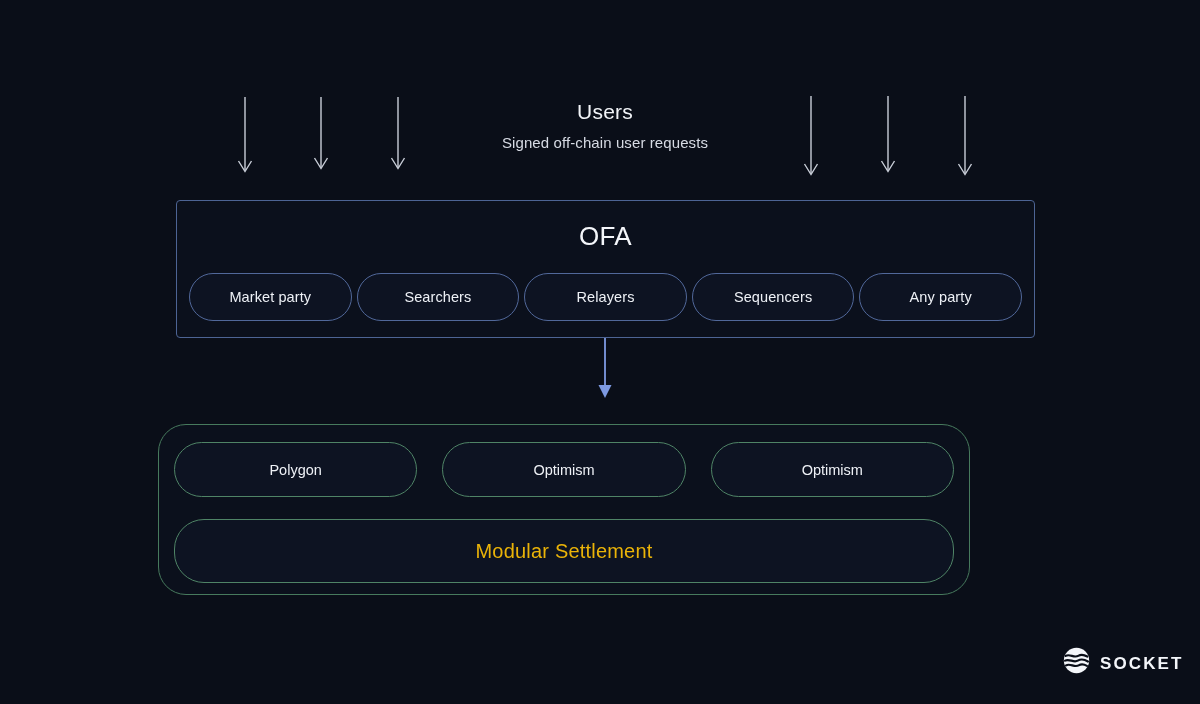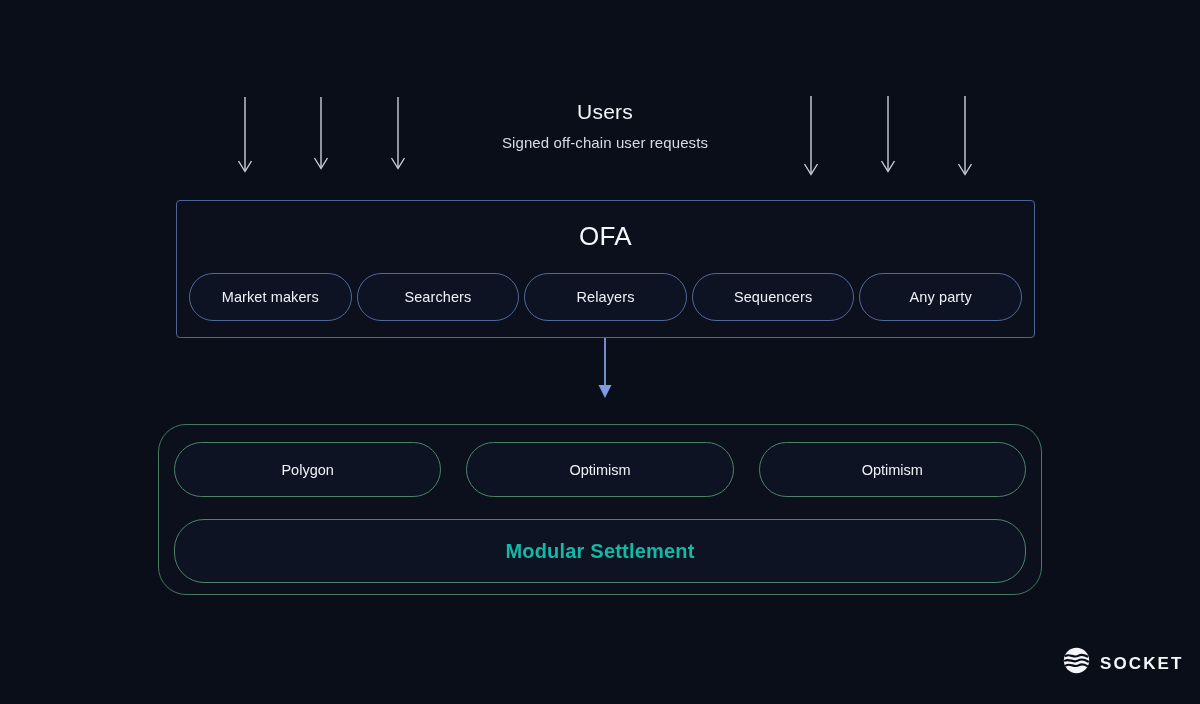"Market makers" div.ofa-pill { text: makers -> party }
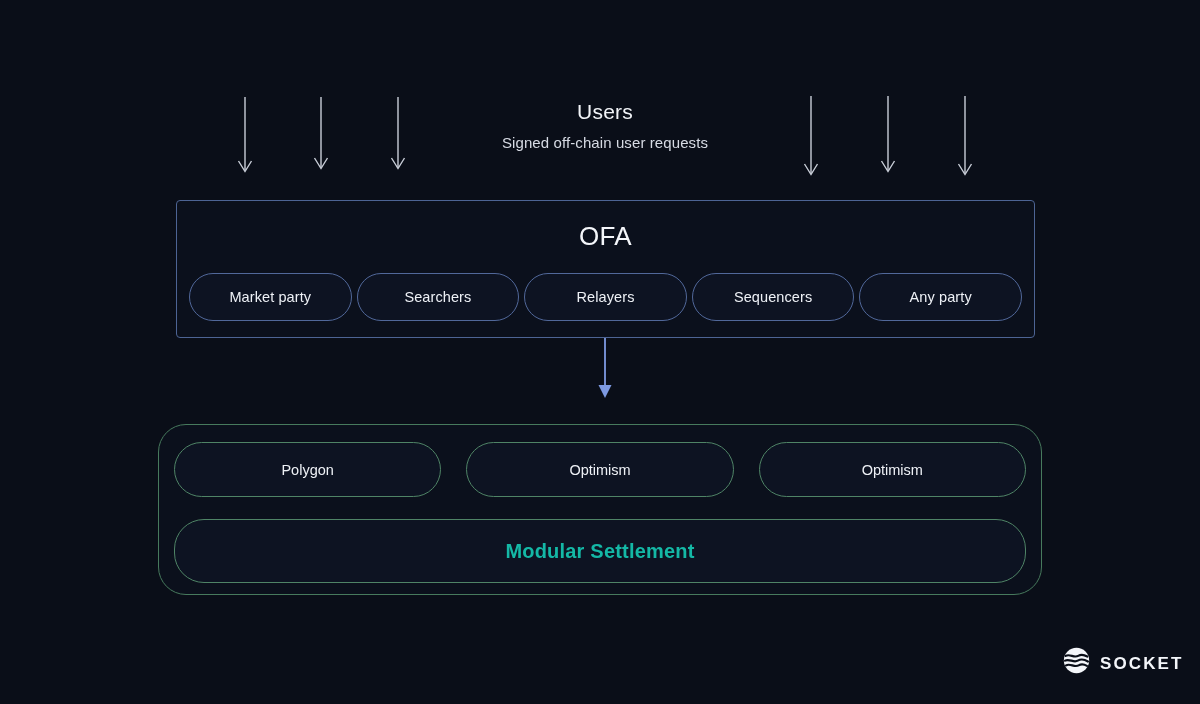"Polygon" #settlement-box { width: 884px -> 812px }
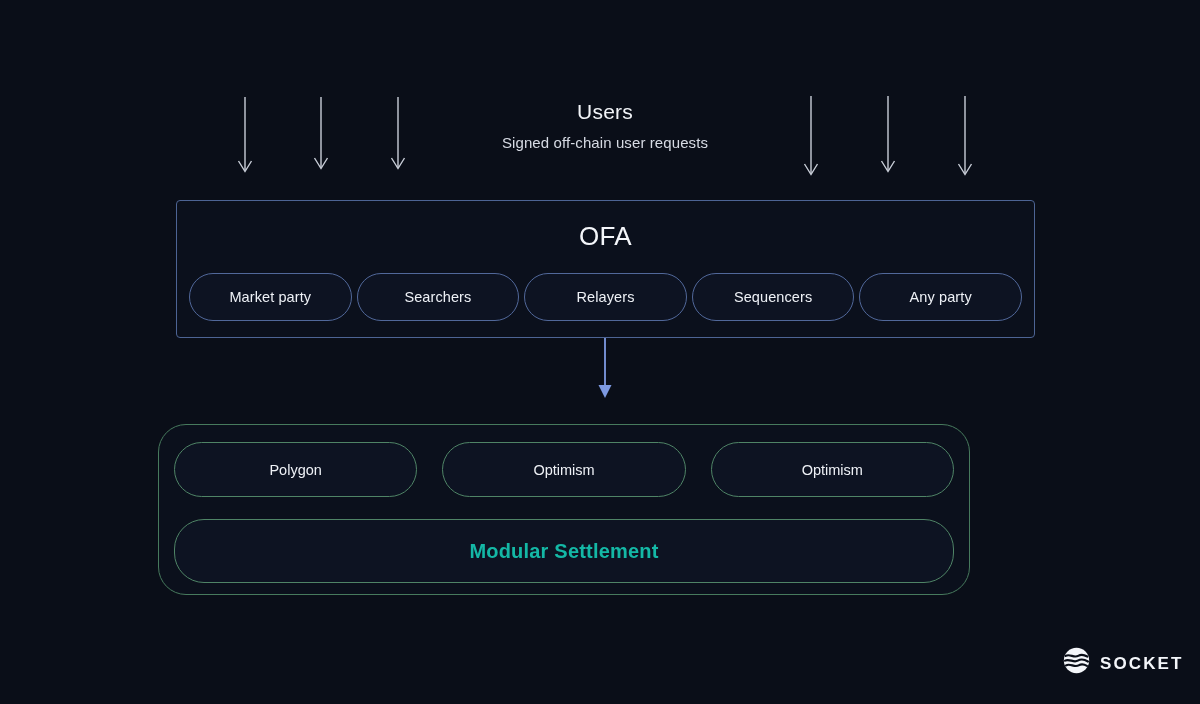"Modular Settlement" #modular-label { color: #14b8a6 -> #eab308; font-weight: 700 -> 400 }
